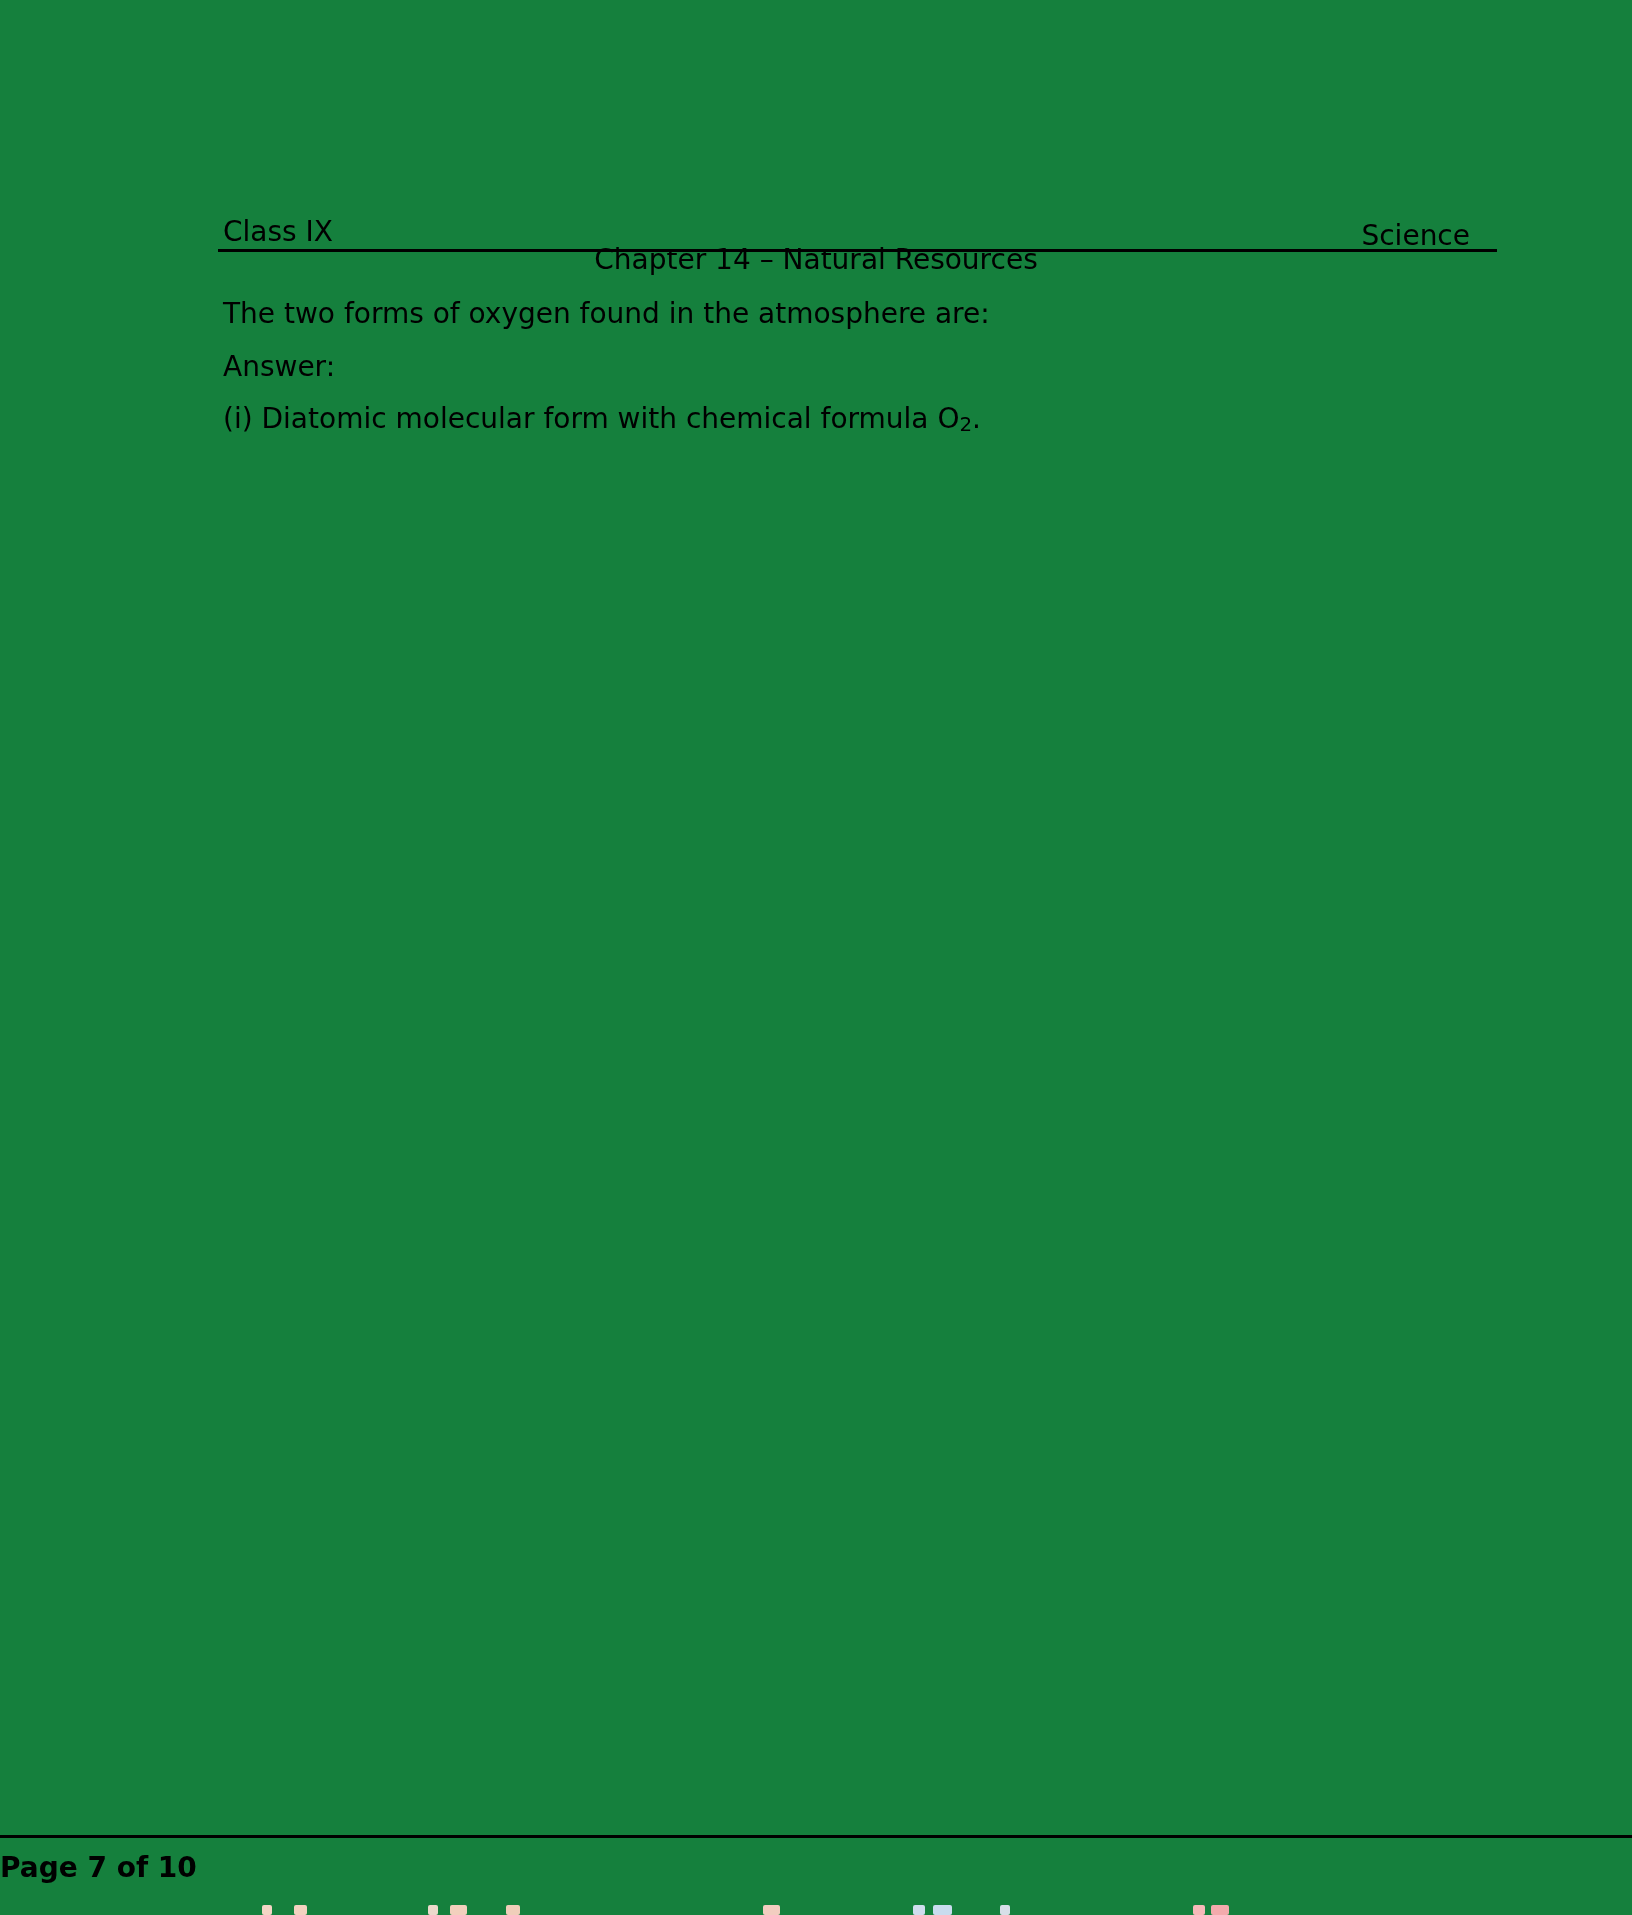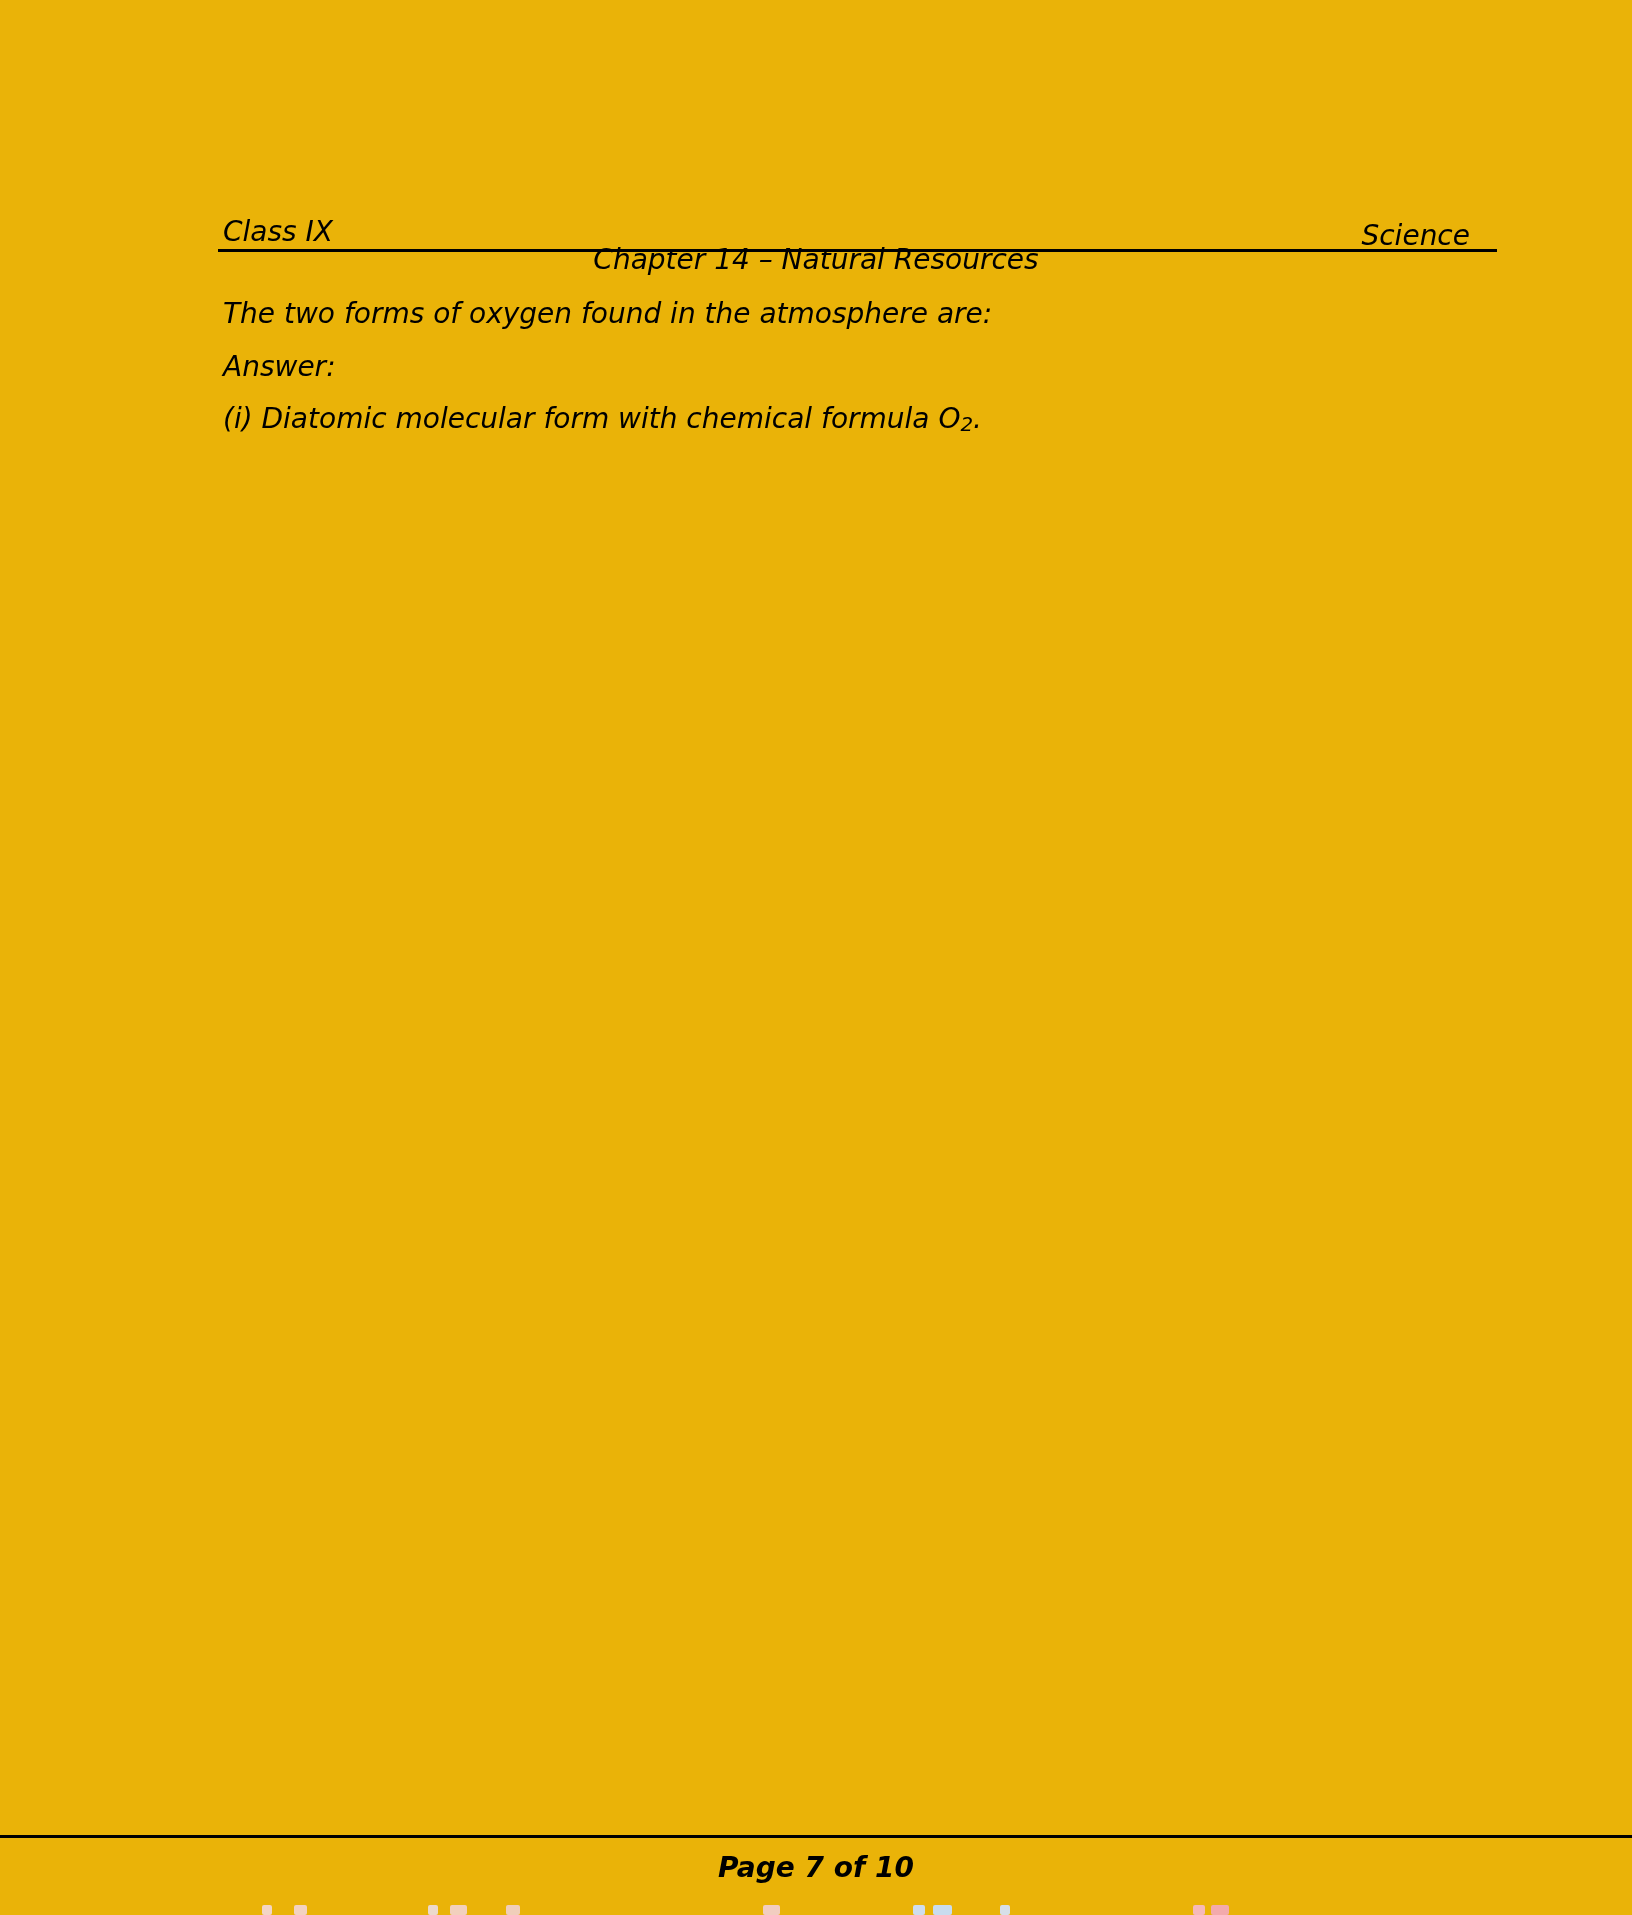"Class IX" .page { background: #eab308 -> #15803d; font-style: italic -> none }
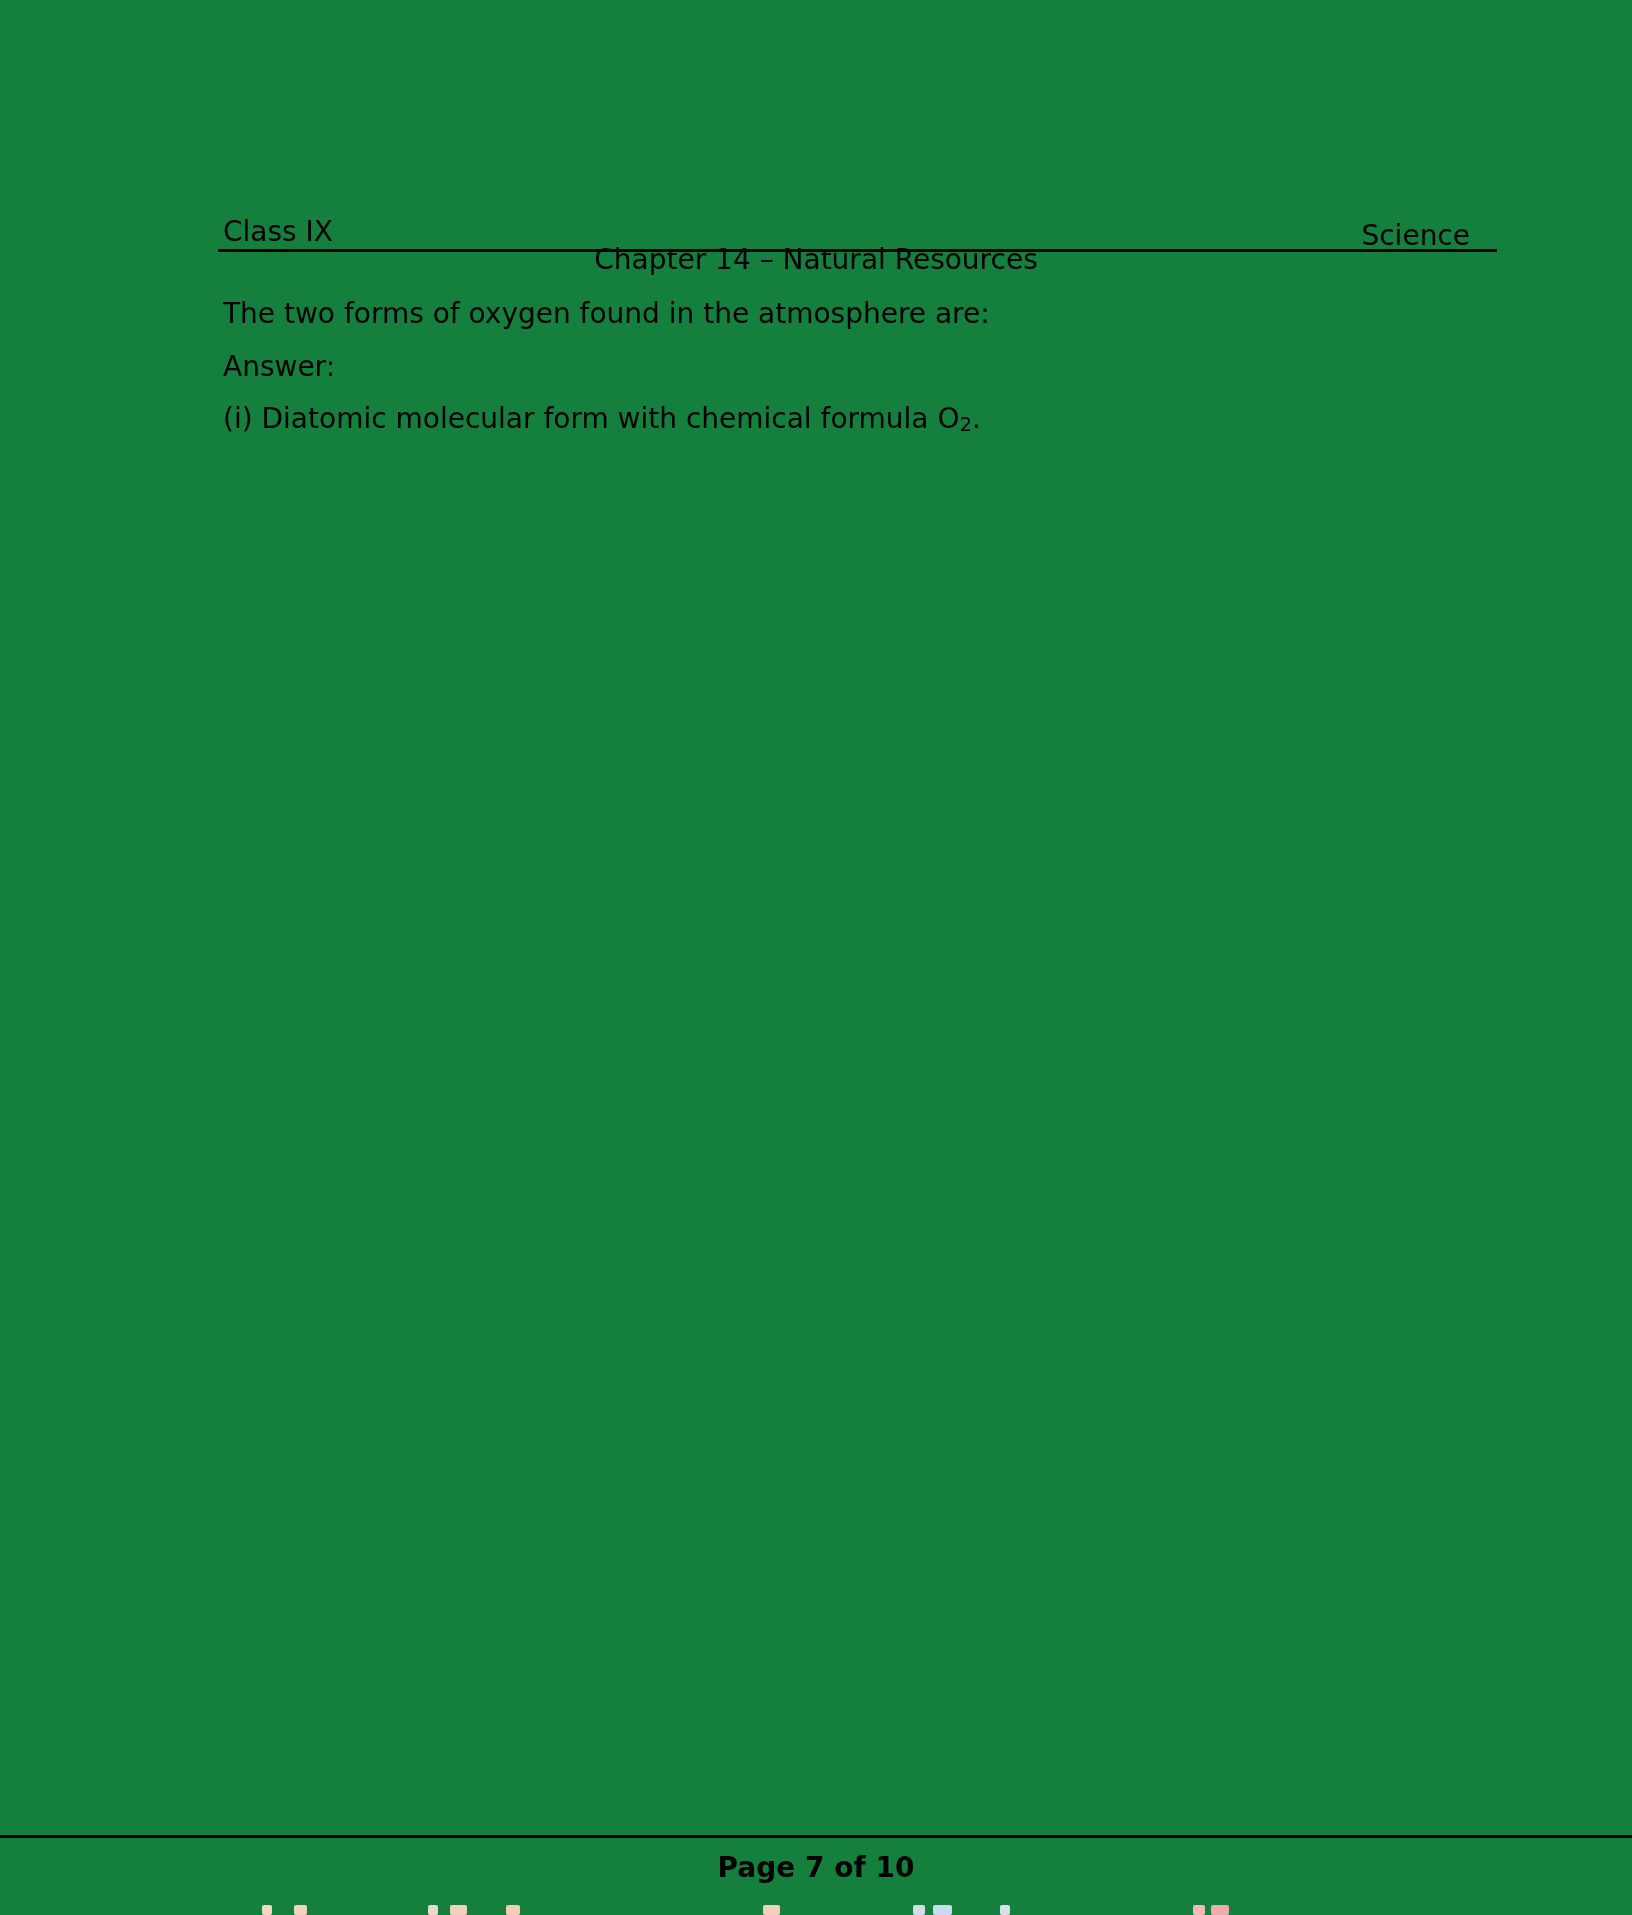"Page 7 of 10" .page-number { text-align: center -> left }
